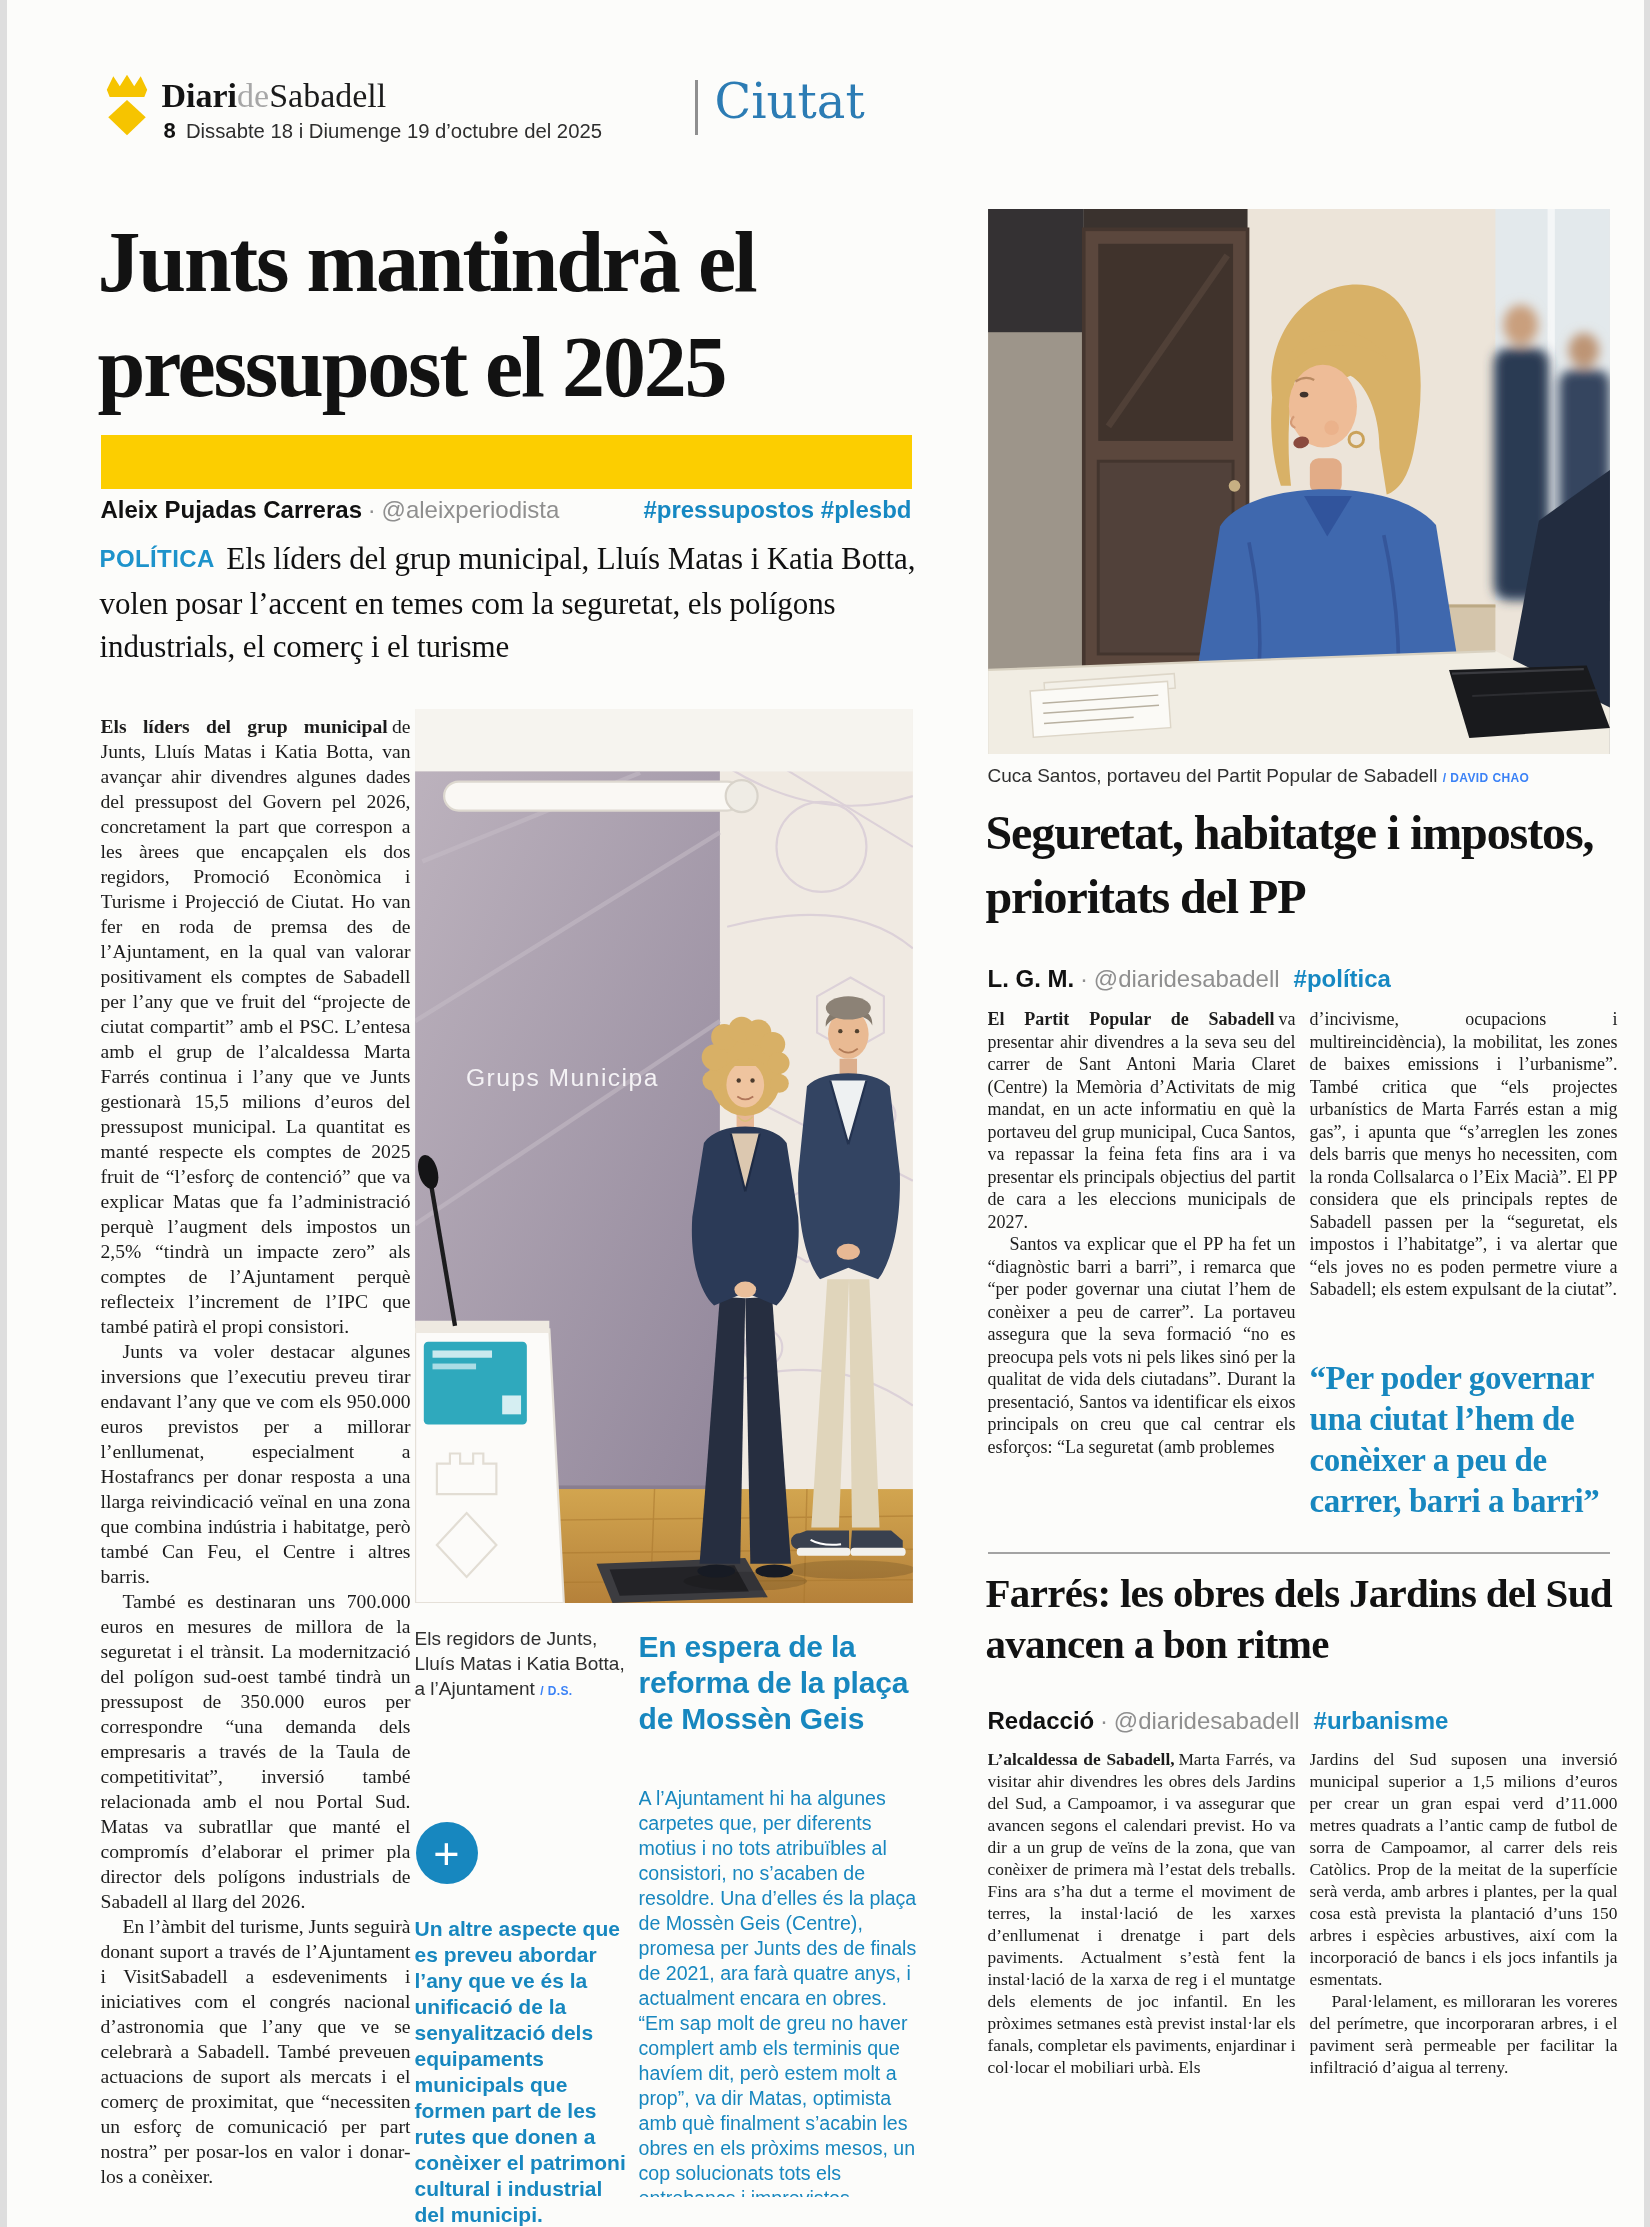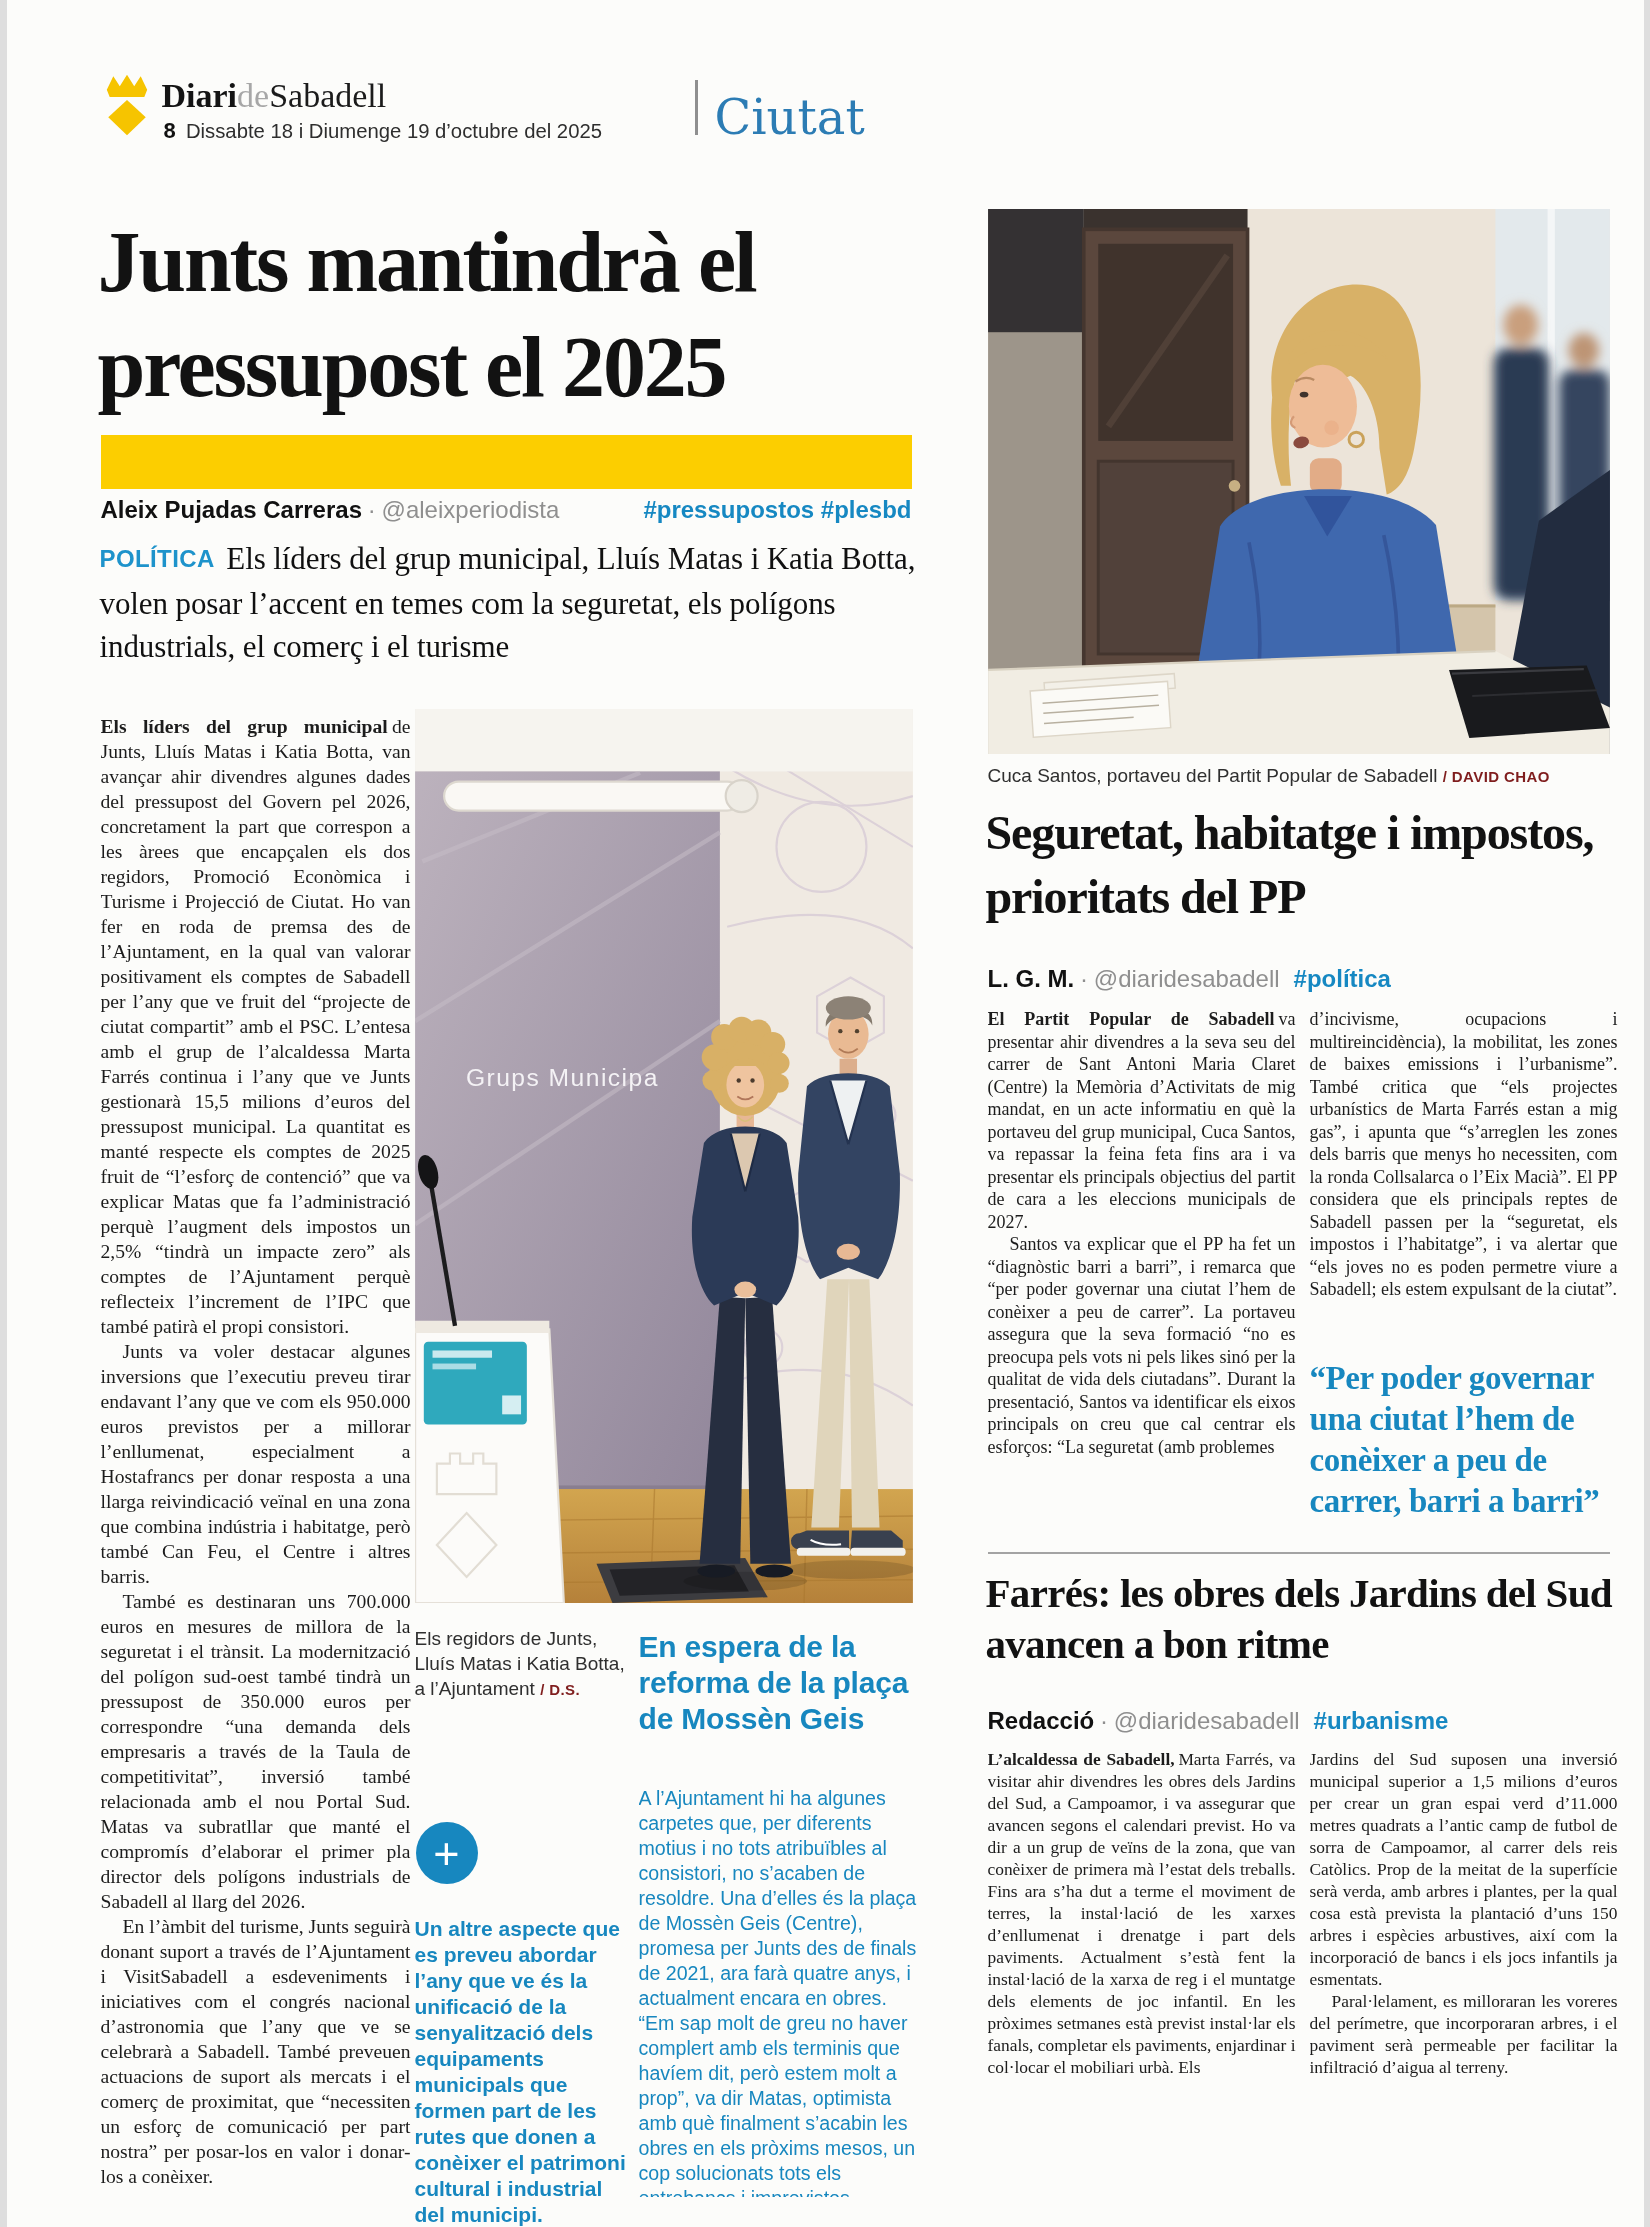"Ciutat" .section-title { margin-top: 16px -> none }
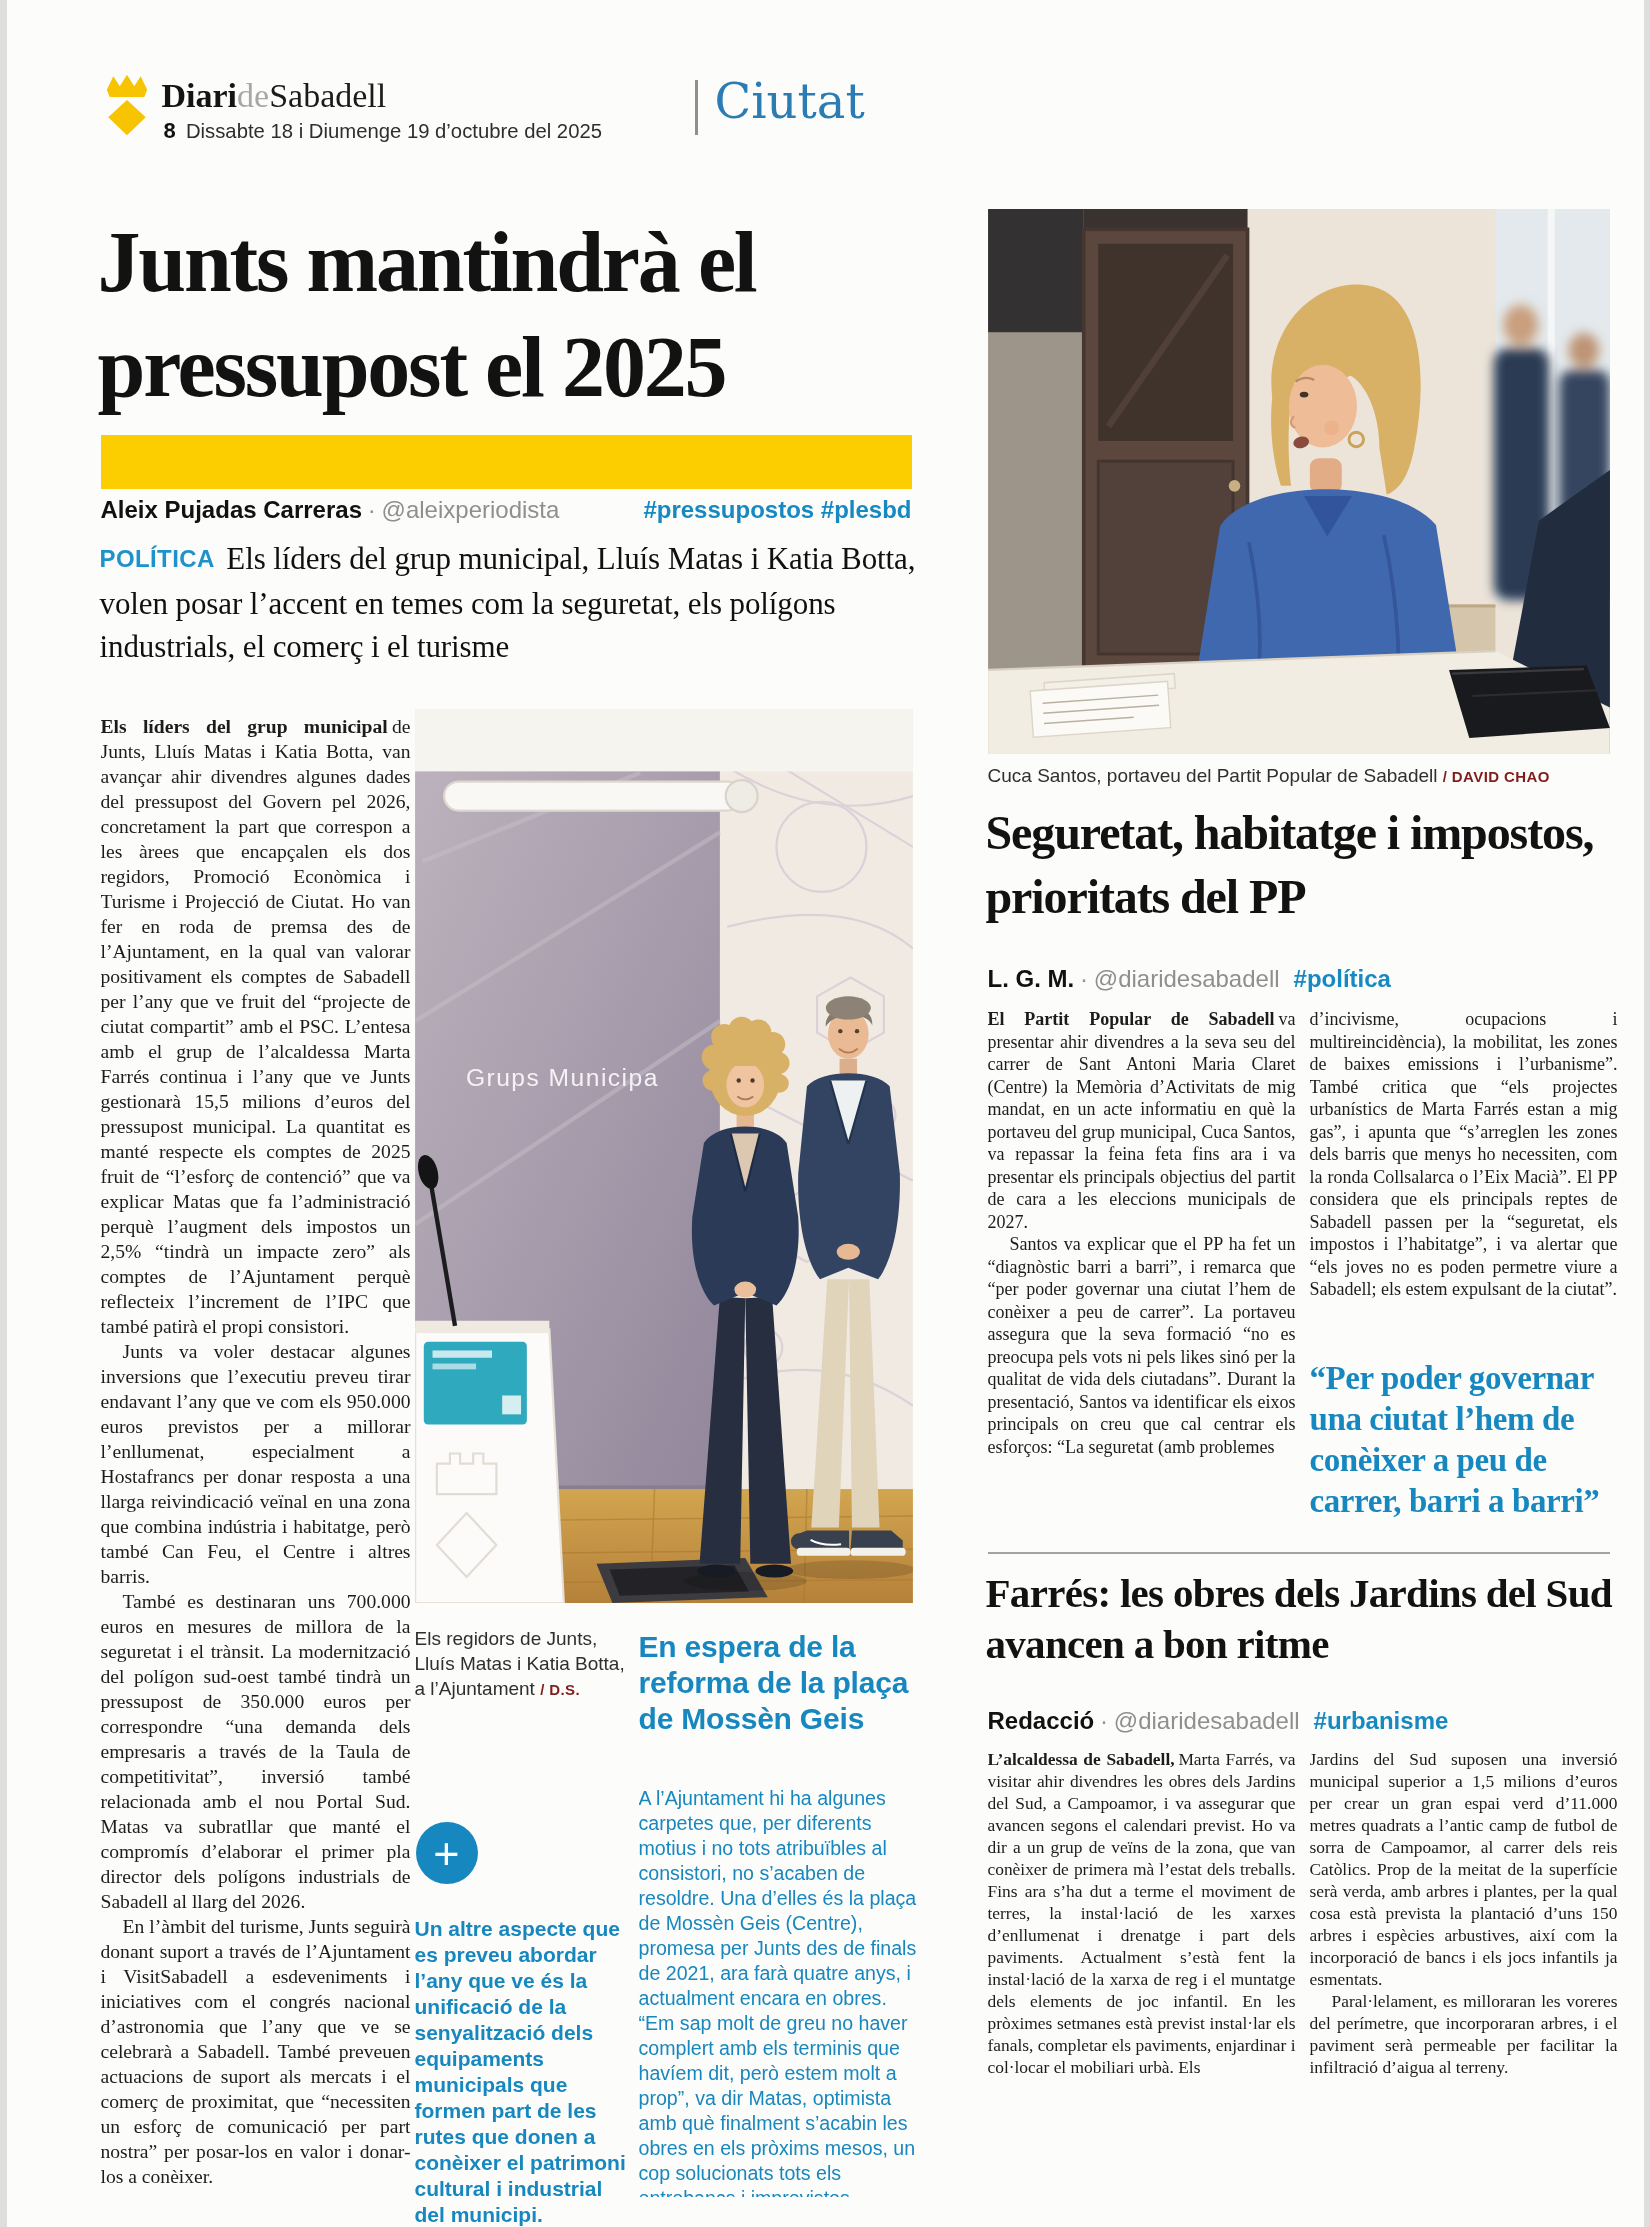"/ DAVID CHAO" .caption .credit { color: #7f1d1d -> #3b82f6; font-size: 15px -> 12px }
